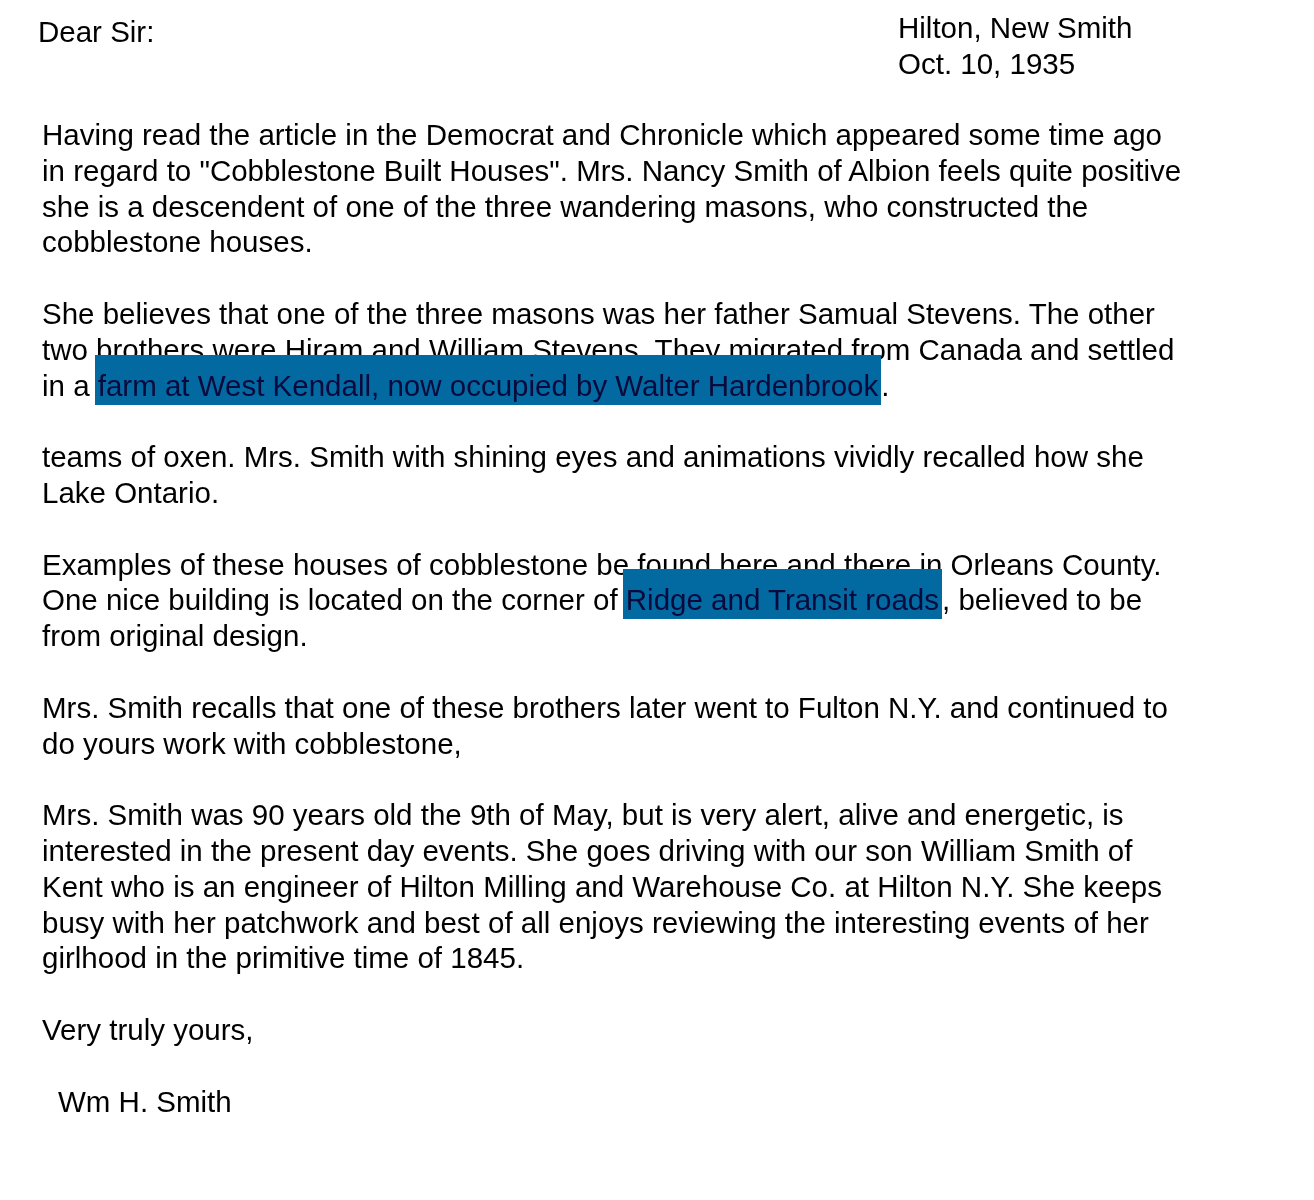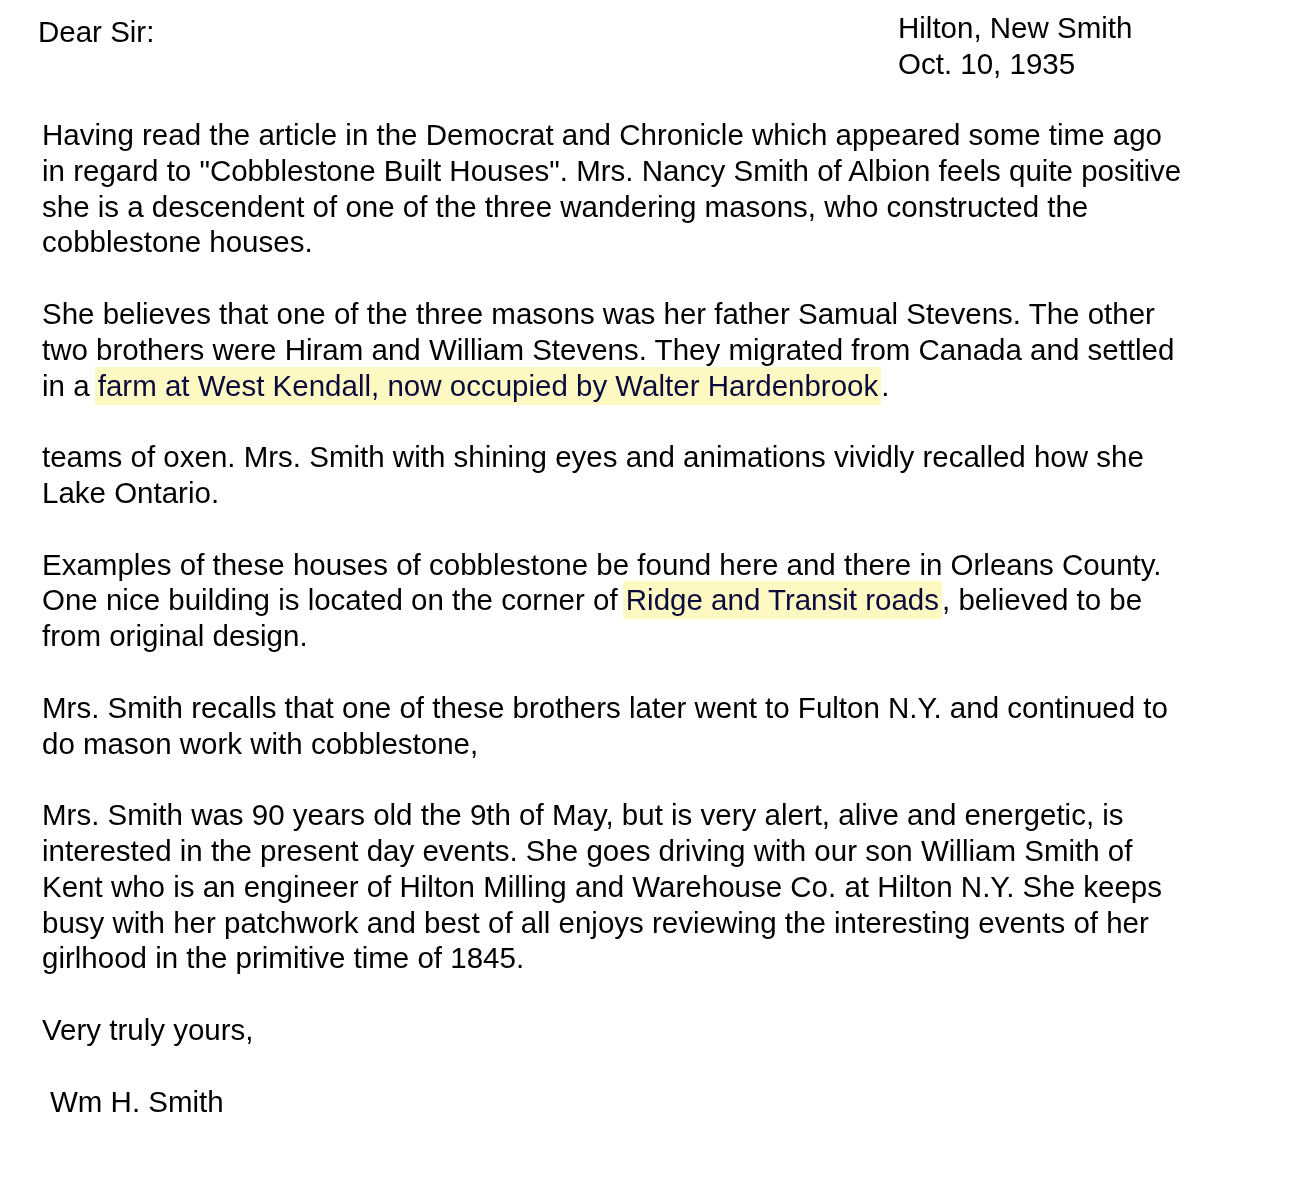"farm at West Kendall, now" .hl { background: #fef9c3 -> #0369a1; padding: 2px 3px 3px 3px -> 14px 3px 3px 3px }
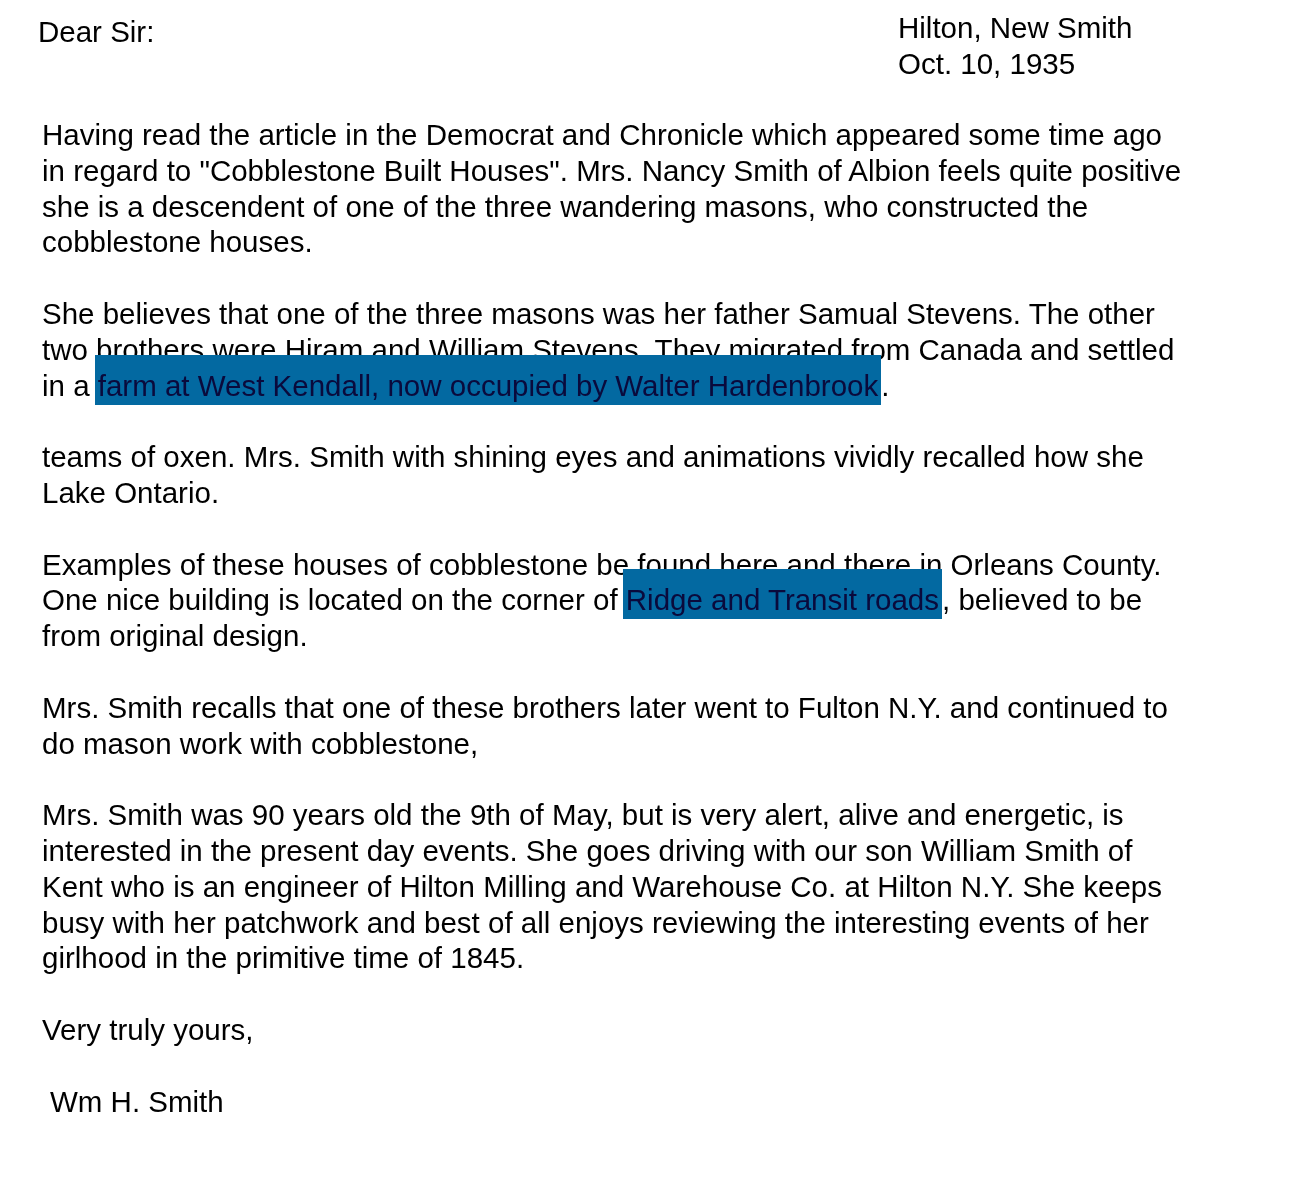"do mason work with cobblestone," span.line { text: mason -> yours }
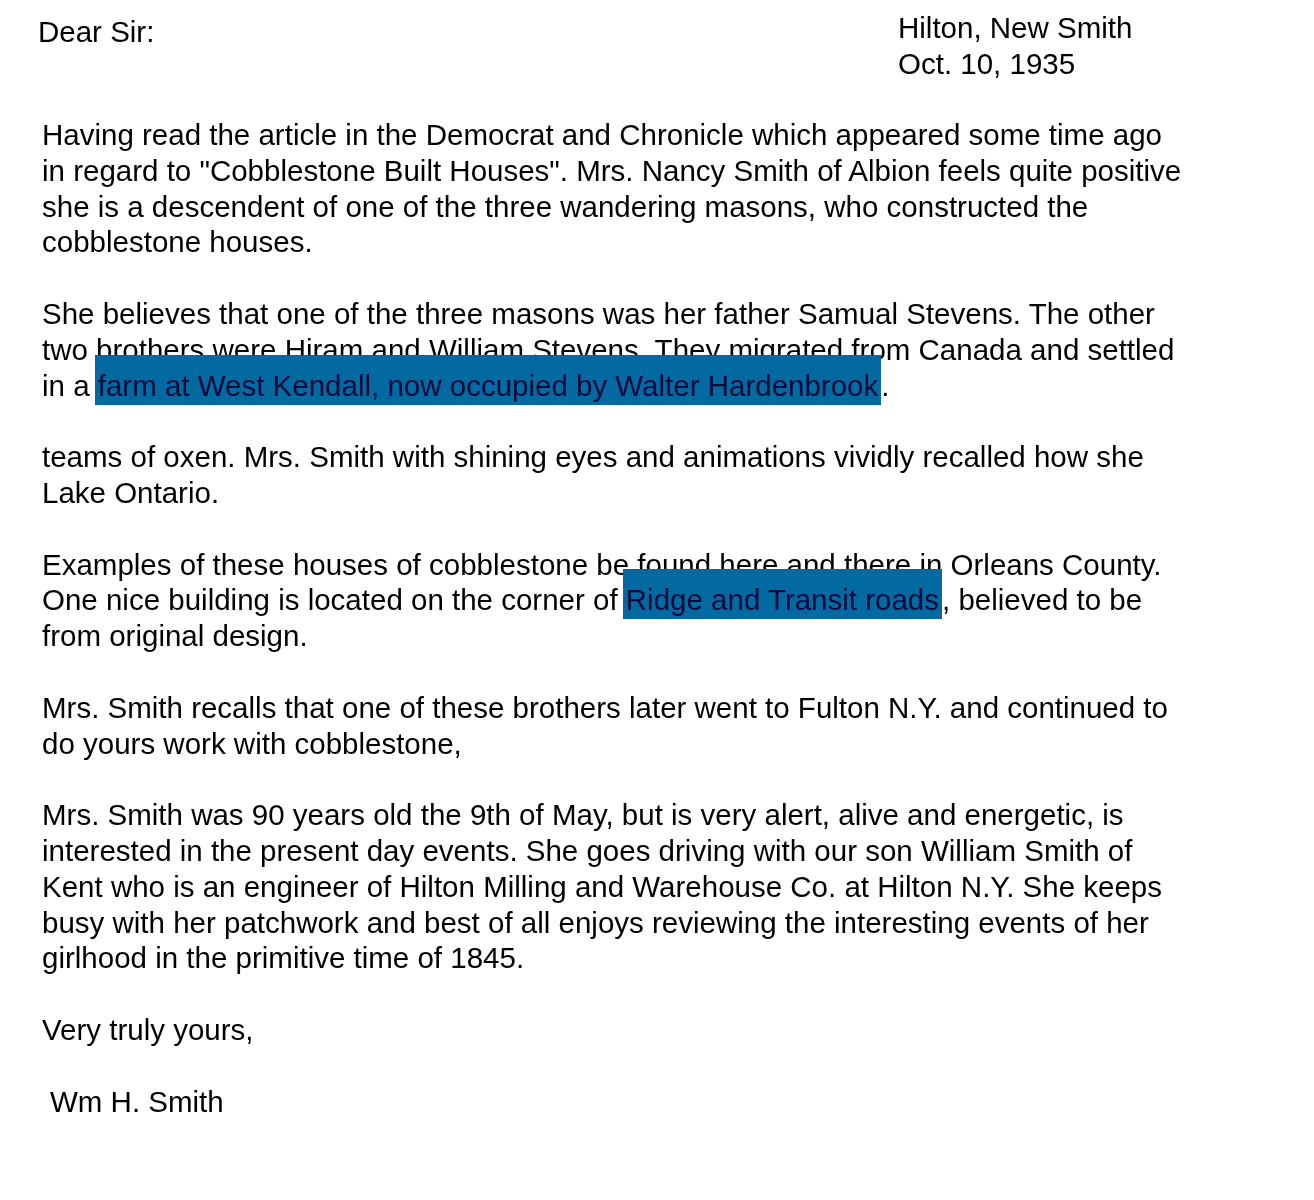"Wm H. Smith" .signature { margin: 8px -> 16px }
